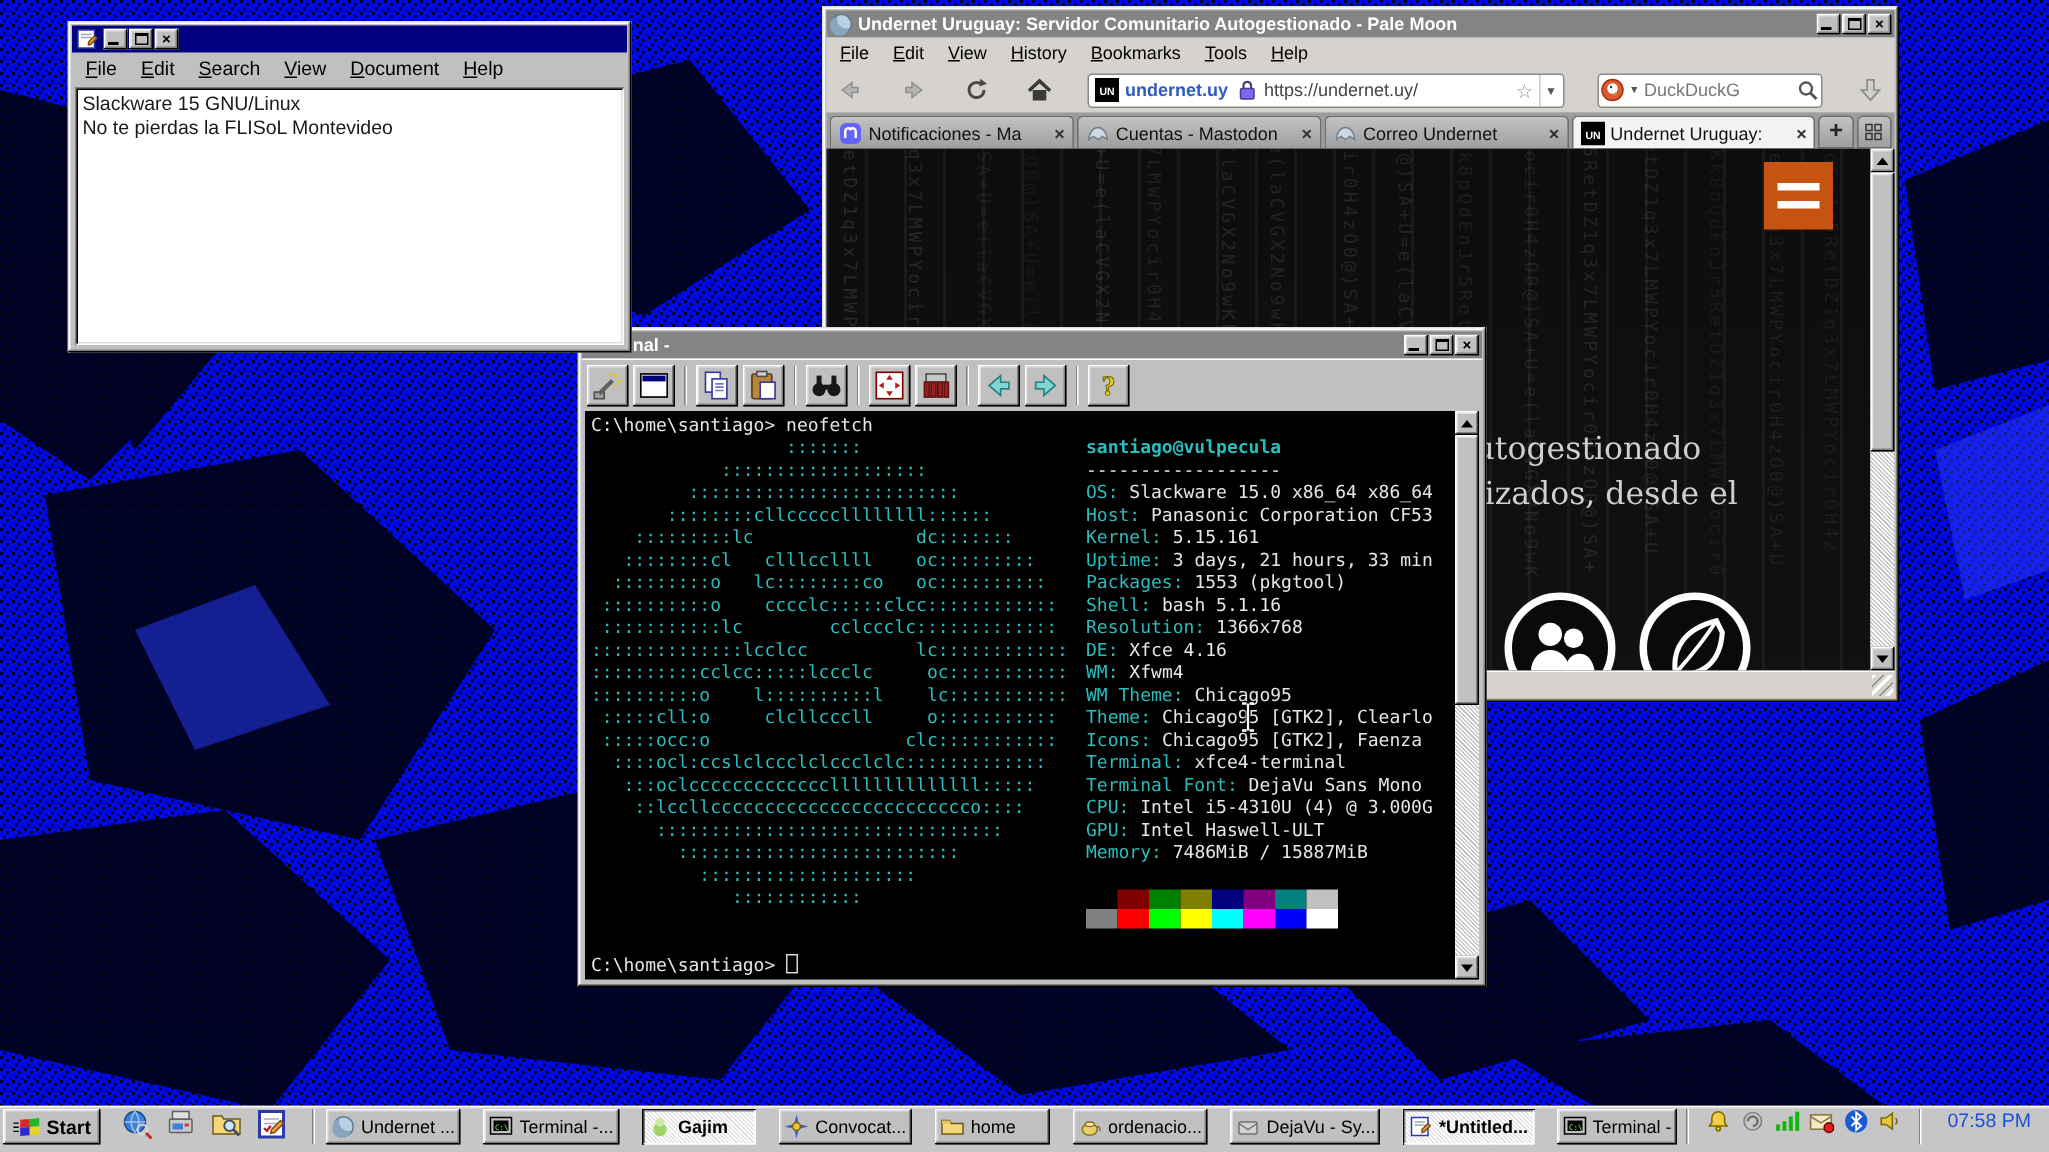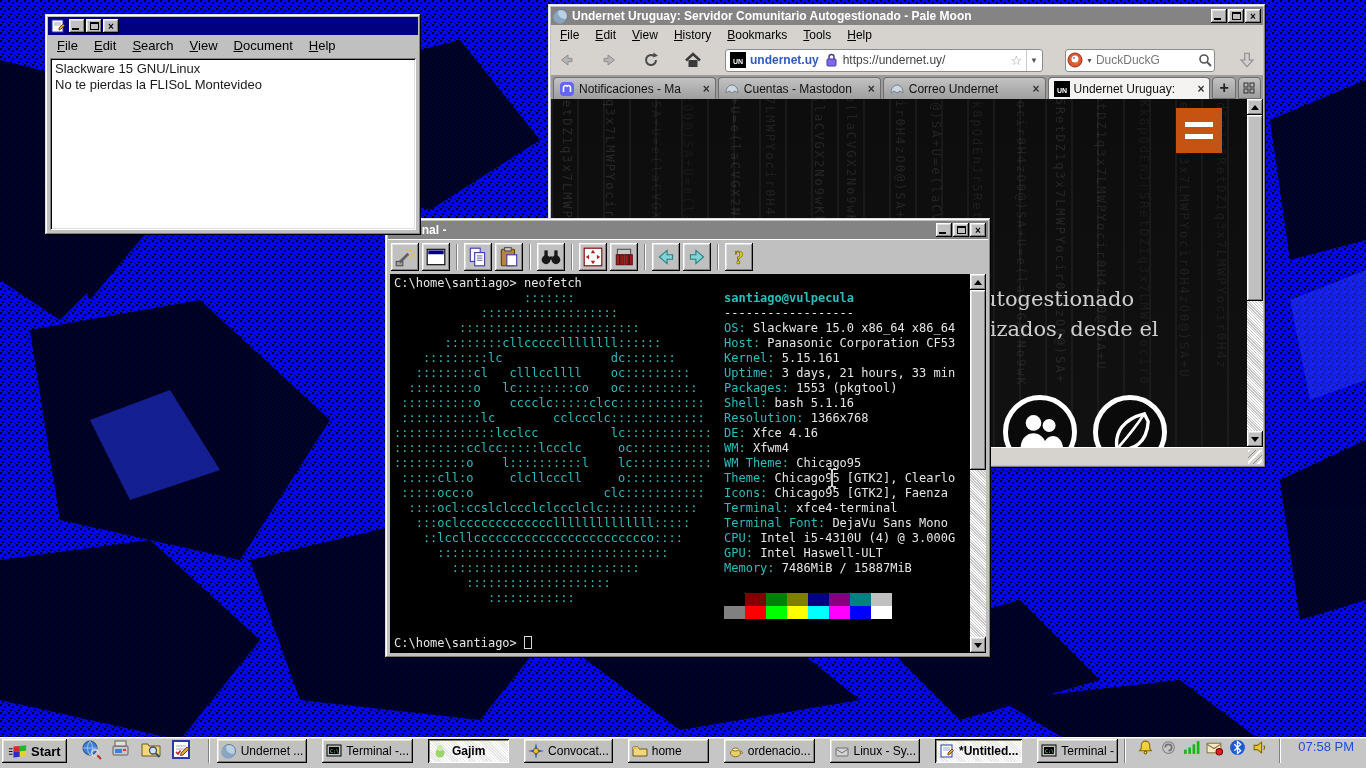"Linux - Sy..." span.tk { text: Linux -> DejaVu }
